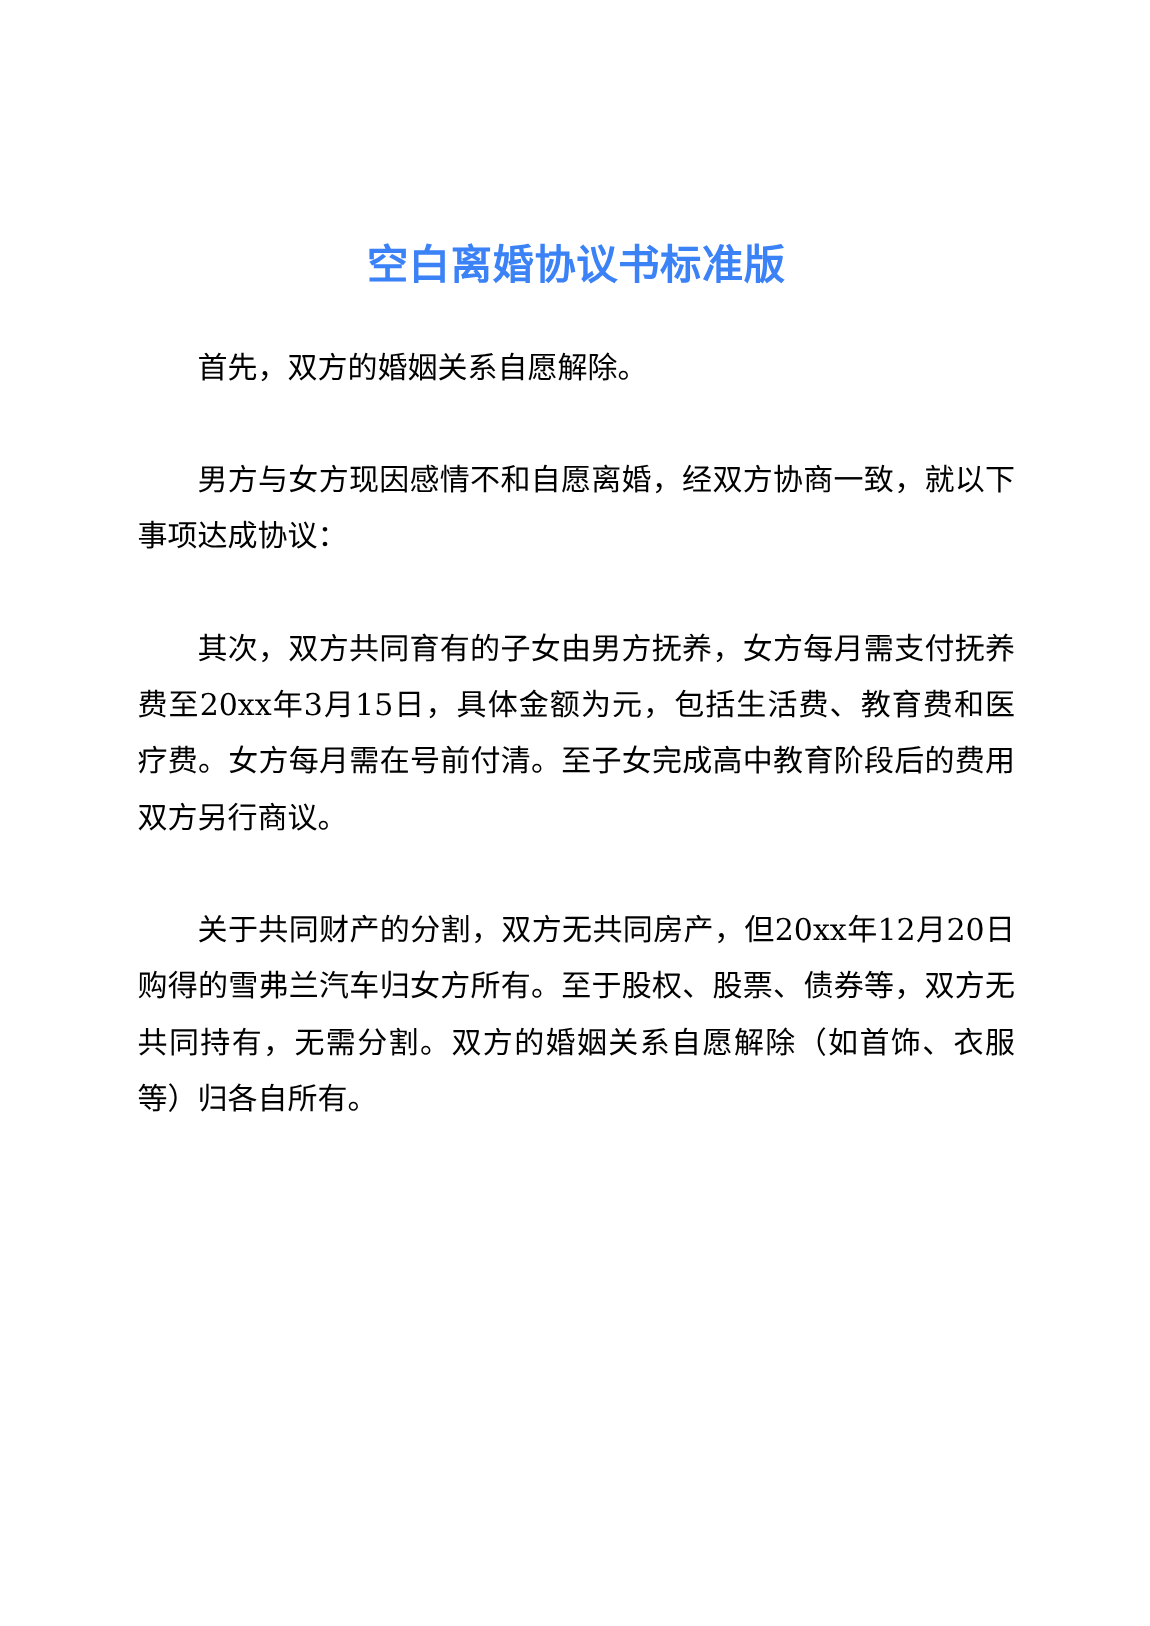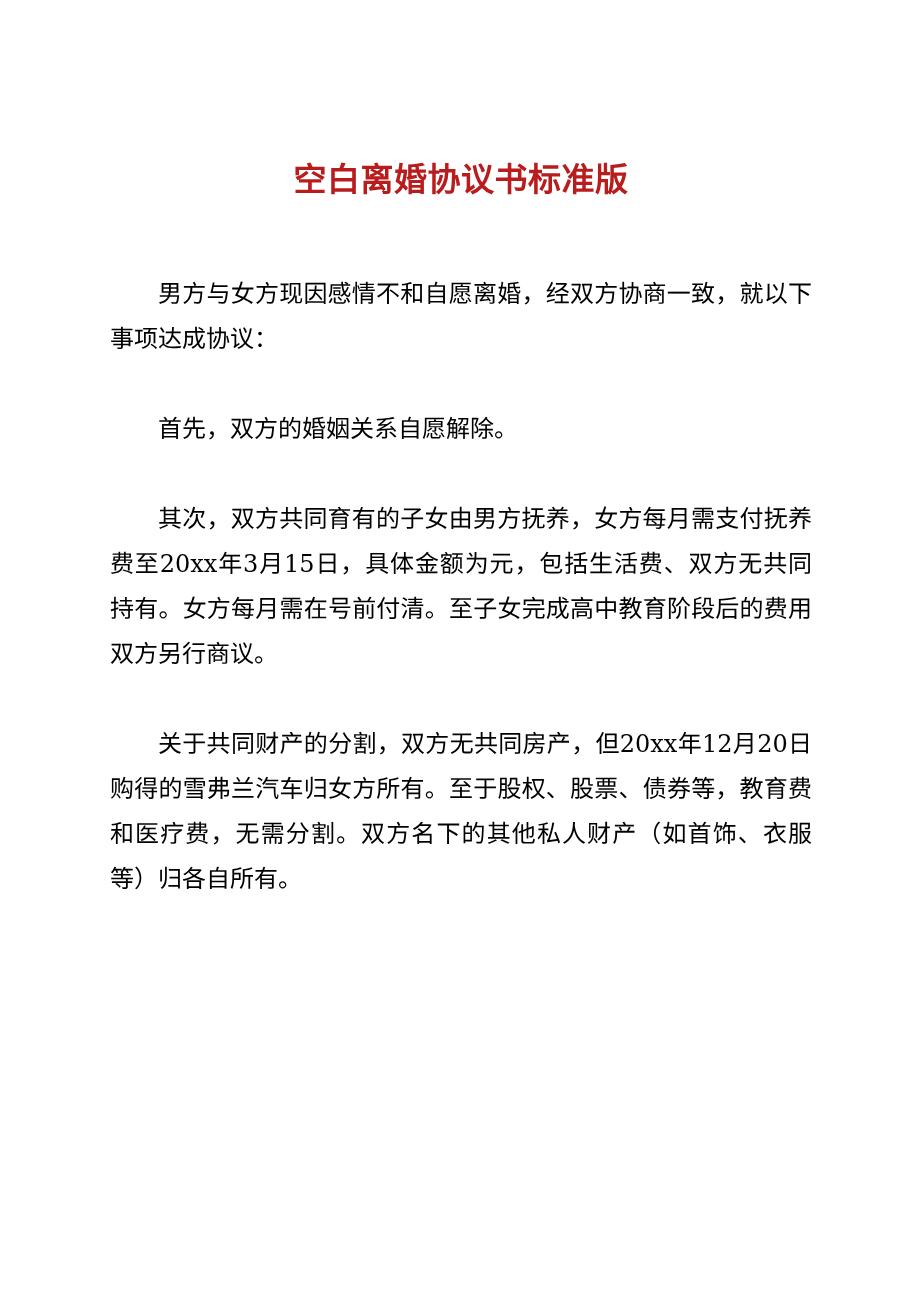"空白离婚协议书标准版" .doc-title { color: #b91c1c -> #3b82f6; top: 160px -> 192px }
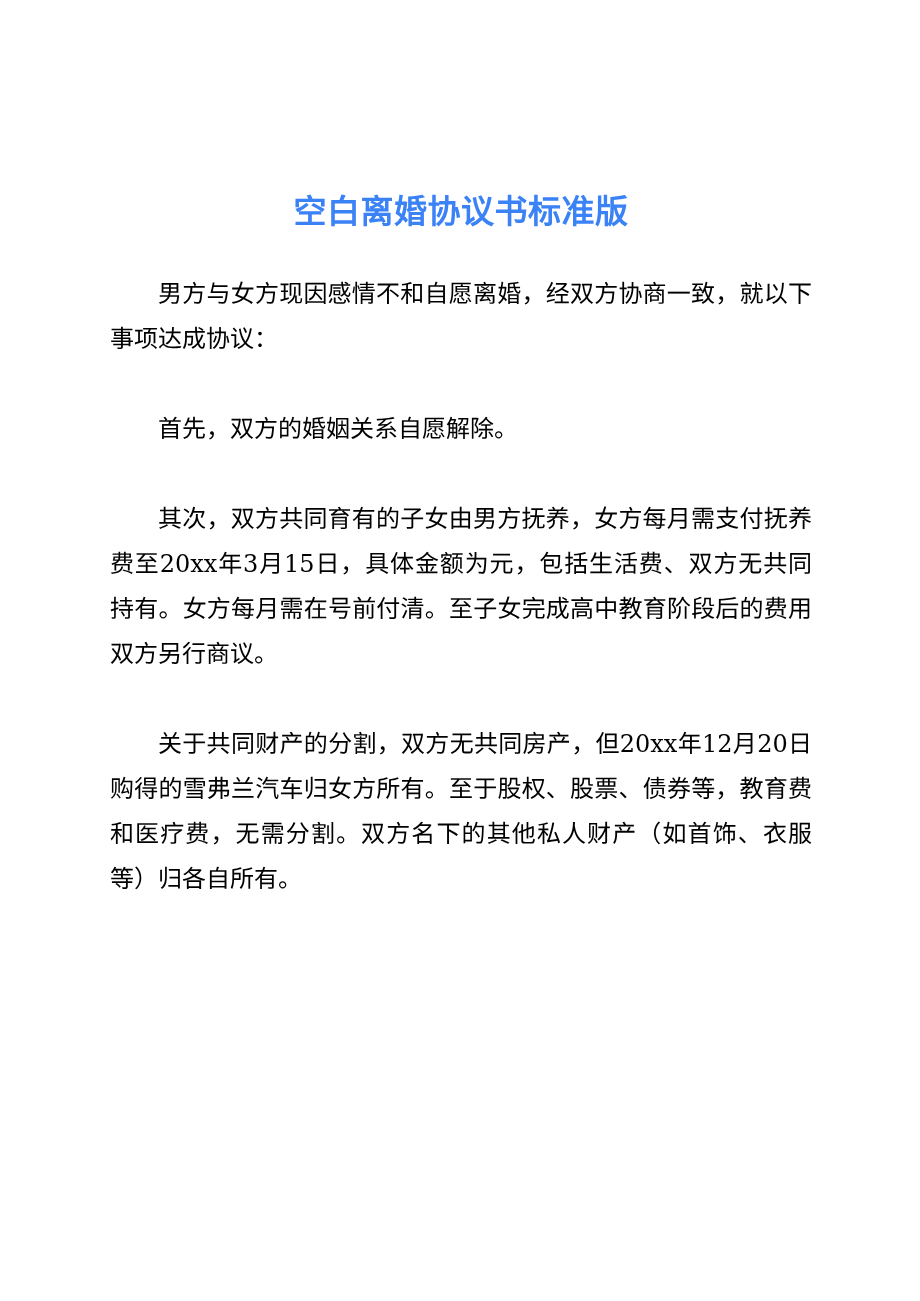"男方与女方现因感情不和自愿离婚，经双方协商一致，就以下事项达成协议：" p.para { order: before "首先，双方的婚姻关系自愿解除。" -> after "首先，双方的婚姻关系自愿解除。" }
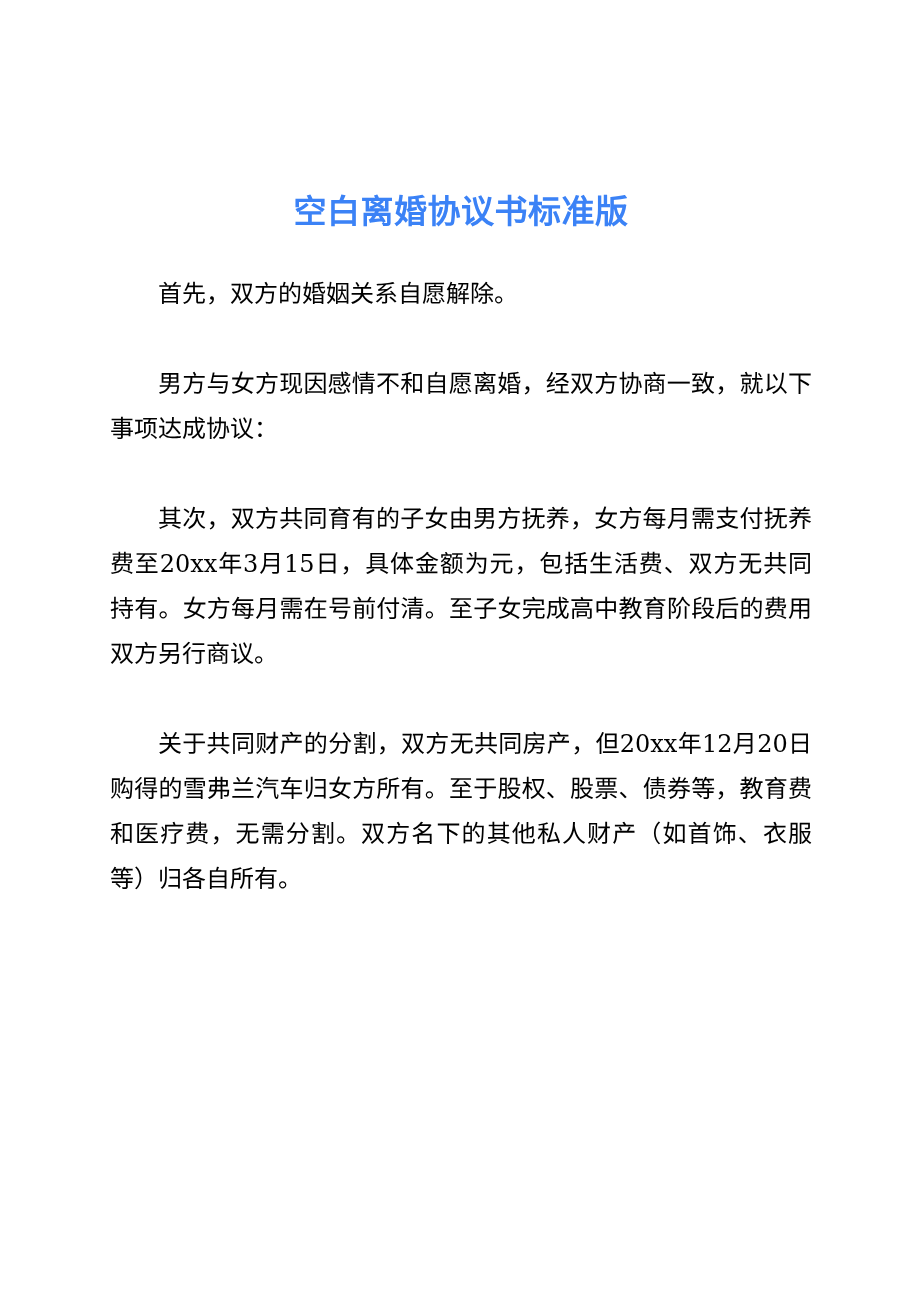"其次，双方共同育有的子女由男方抚养，女方每月需支付抚养费至20xx年3月15日，" p.para { text: 双方无共同持有 -> 教育费和医疗费 }
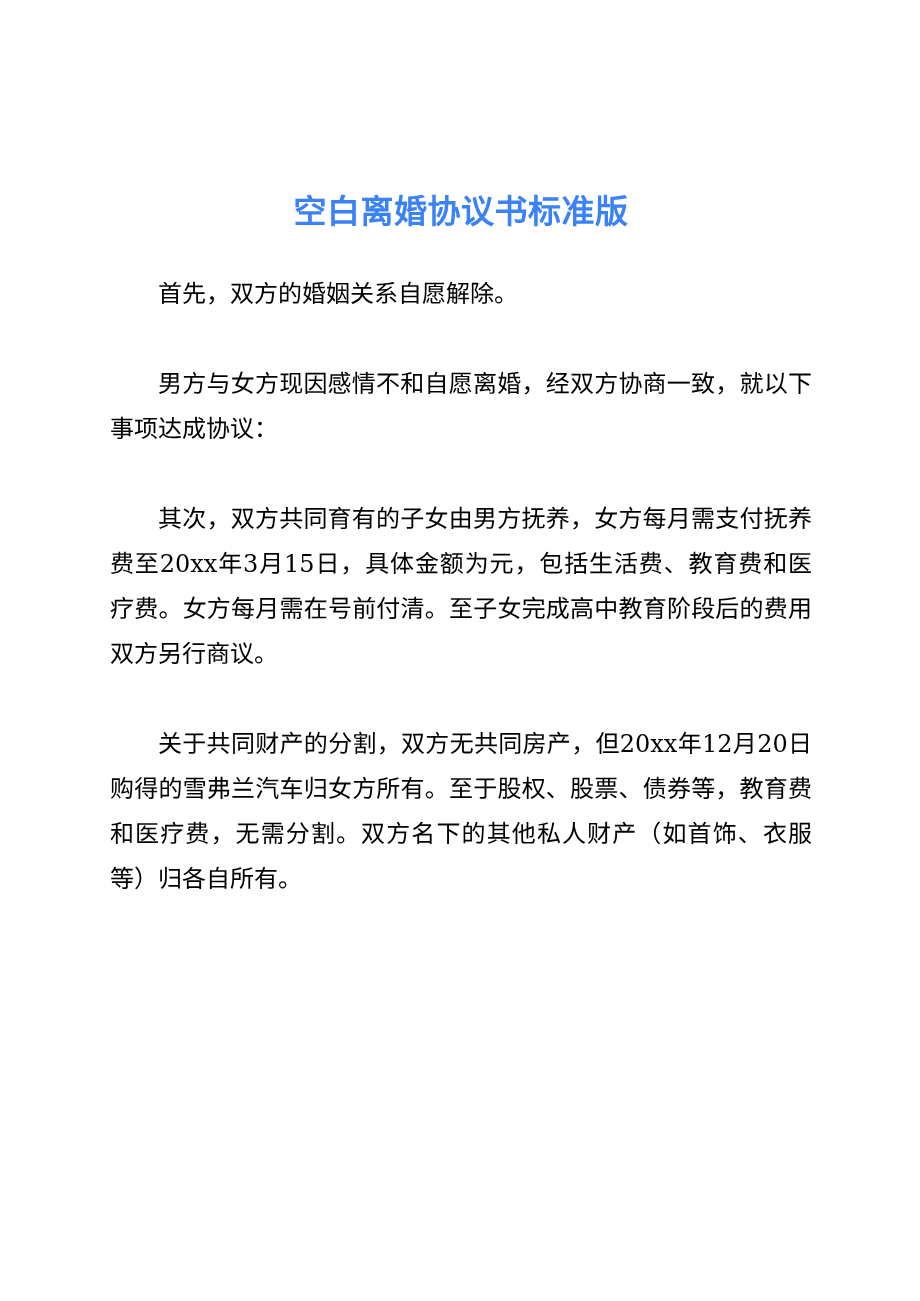"关于共同财产的分割，双方无共同房产，但20xx年12月20日购得的雪弗兰汽车归女" p.para { text: 教育费和医疗费，无需分割。双方名下的其他私人财产 -> 双方无共同持有，无需分割。双方的婚姻关系自愿解除 }
